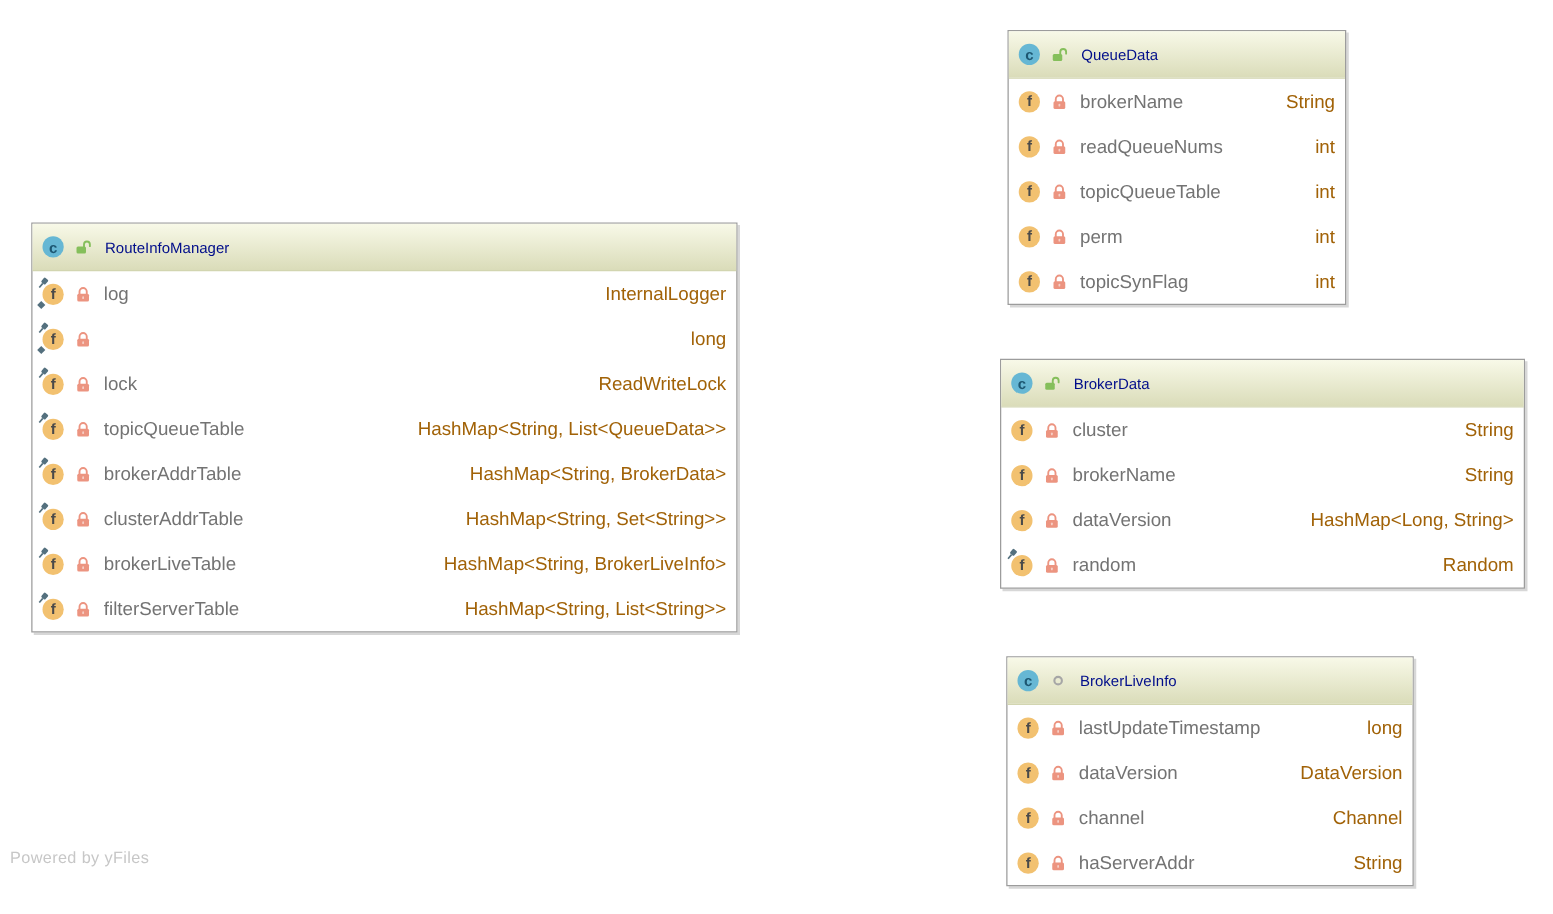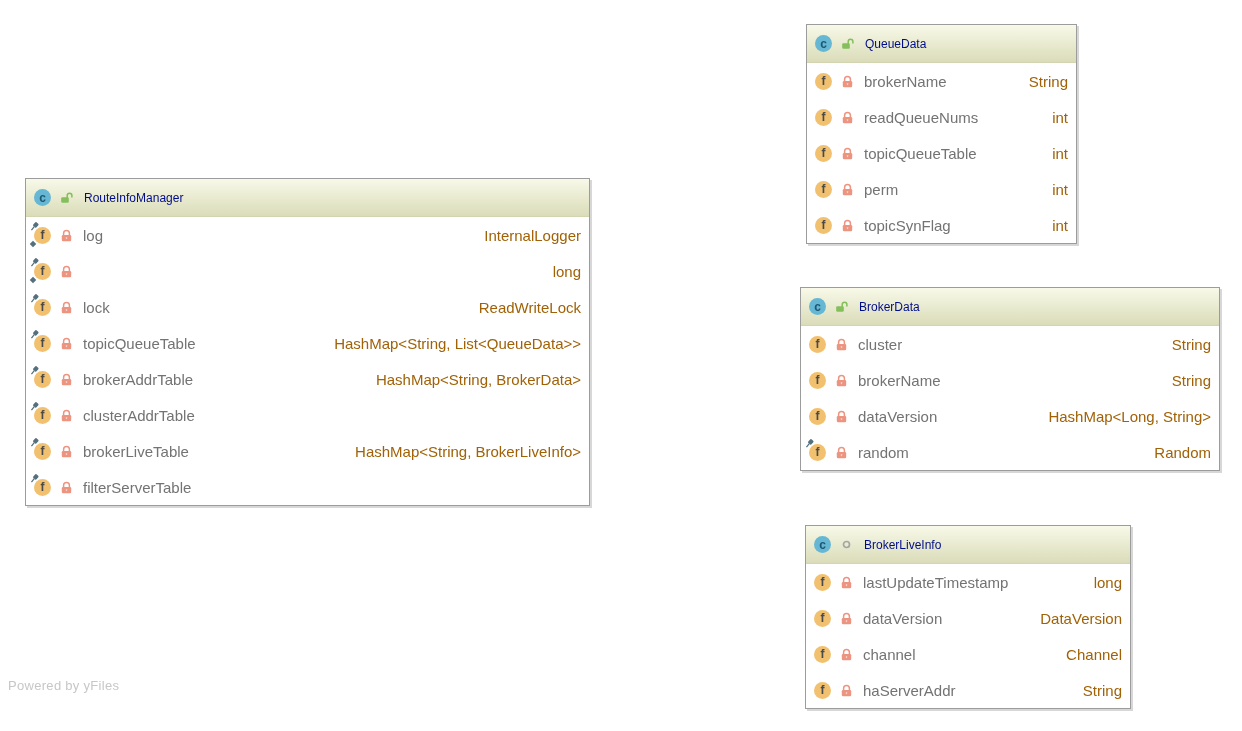"HashMap<String, Set<String>>" span.field-type { html: none -> <span>HashMap&lt;String, Set&lt;String&gt;&gt;</span> }
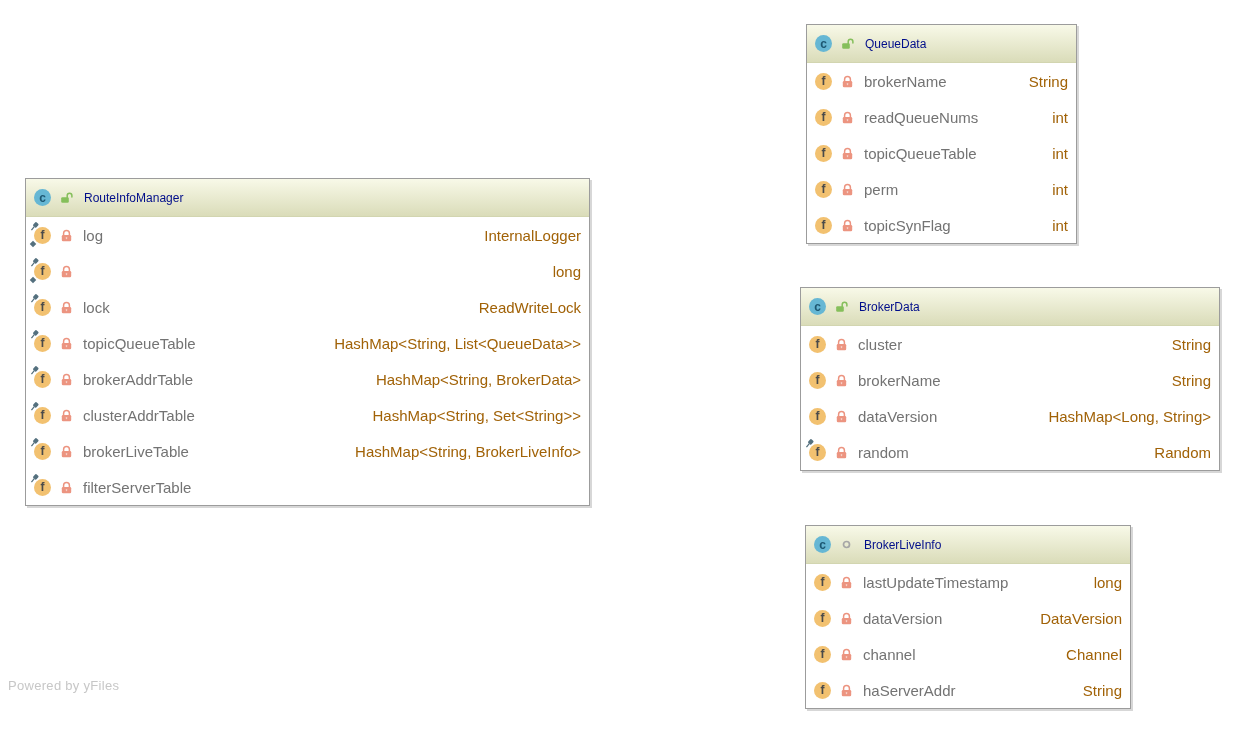"HashMap<String, List<String>>" span.field-type { html: none -> <span>HashMap&lt;String, List&lt;String&gt;&gt;</span> }
